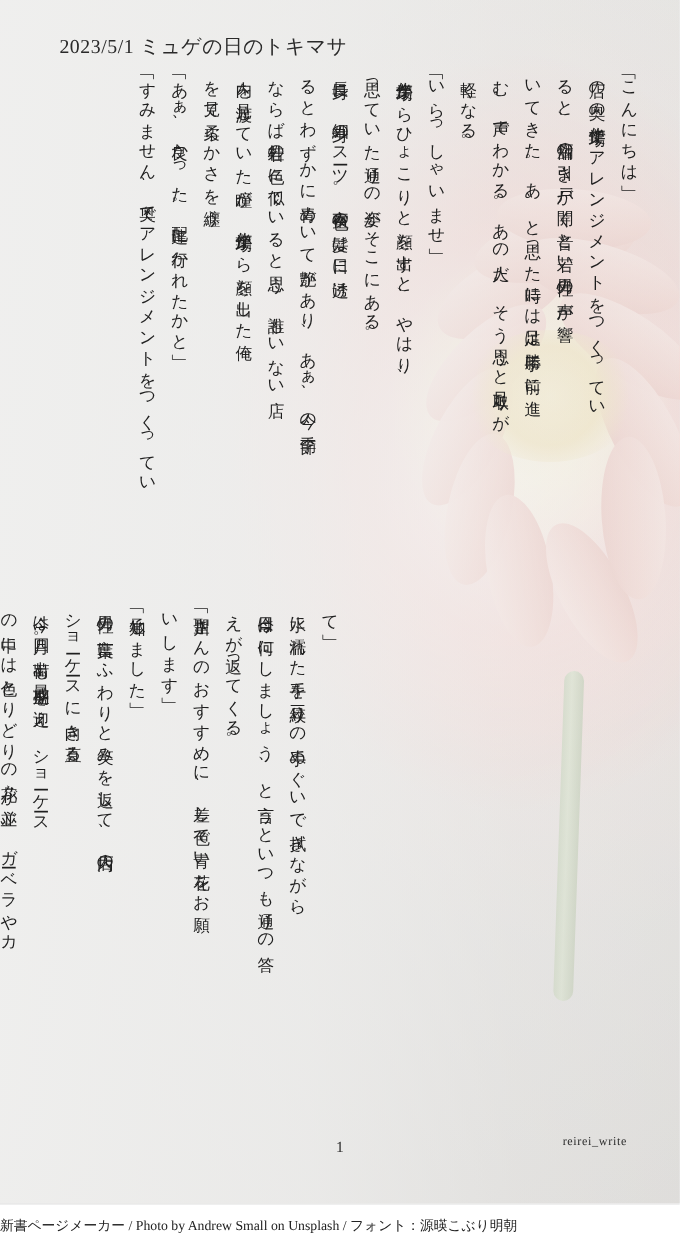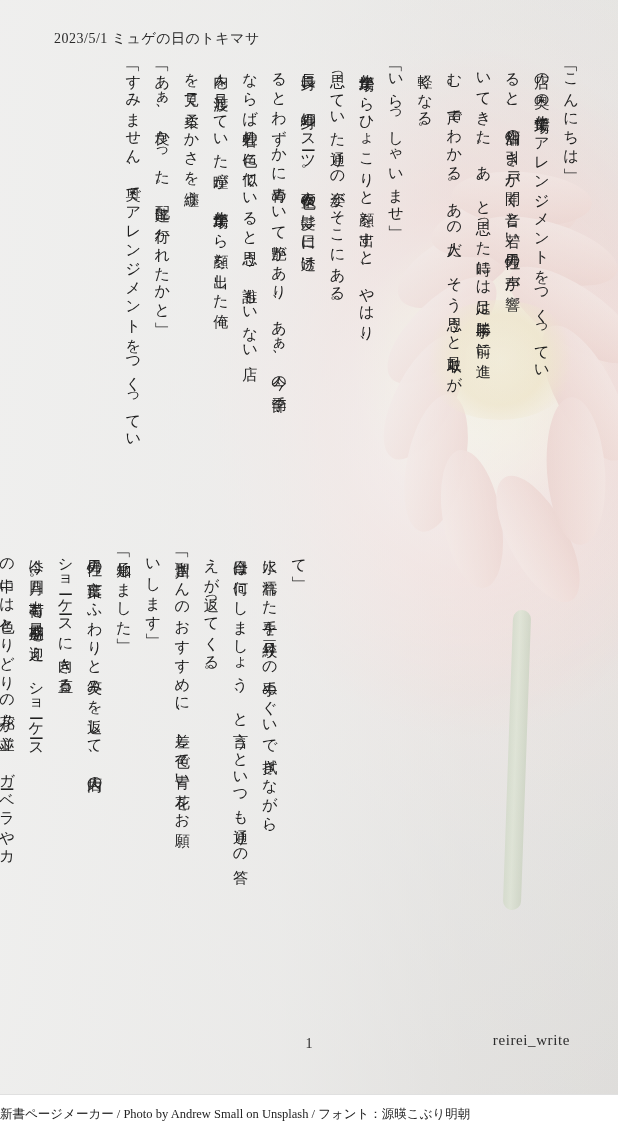"2023/5/1 ミュゲの日のトキマサ" .header-date { font-size: 14px -> 18px }
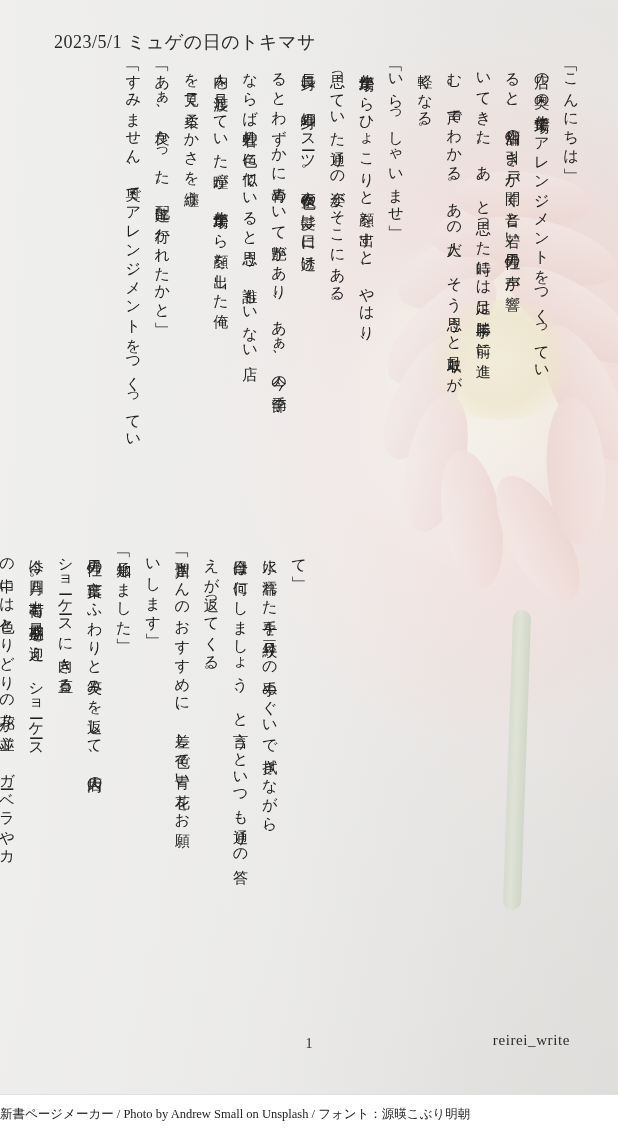"reirei_write" .author { font-size: 15px -> 11px }
